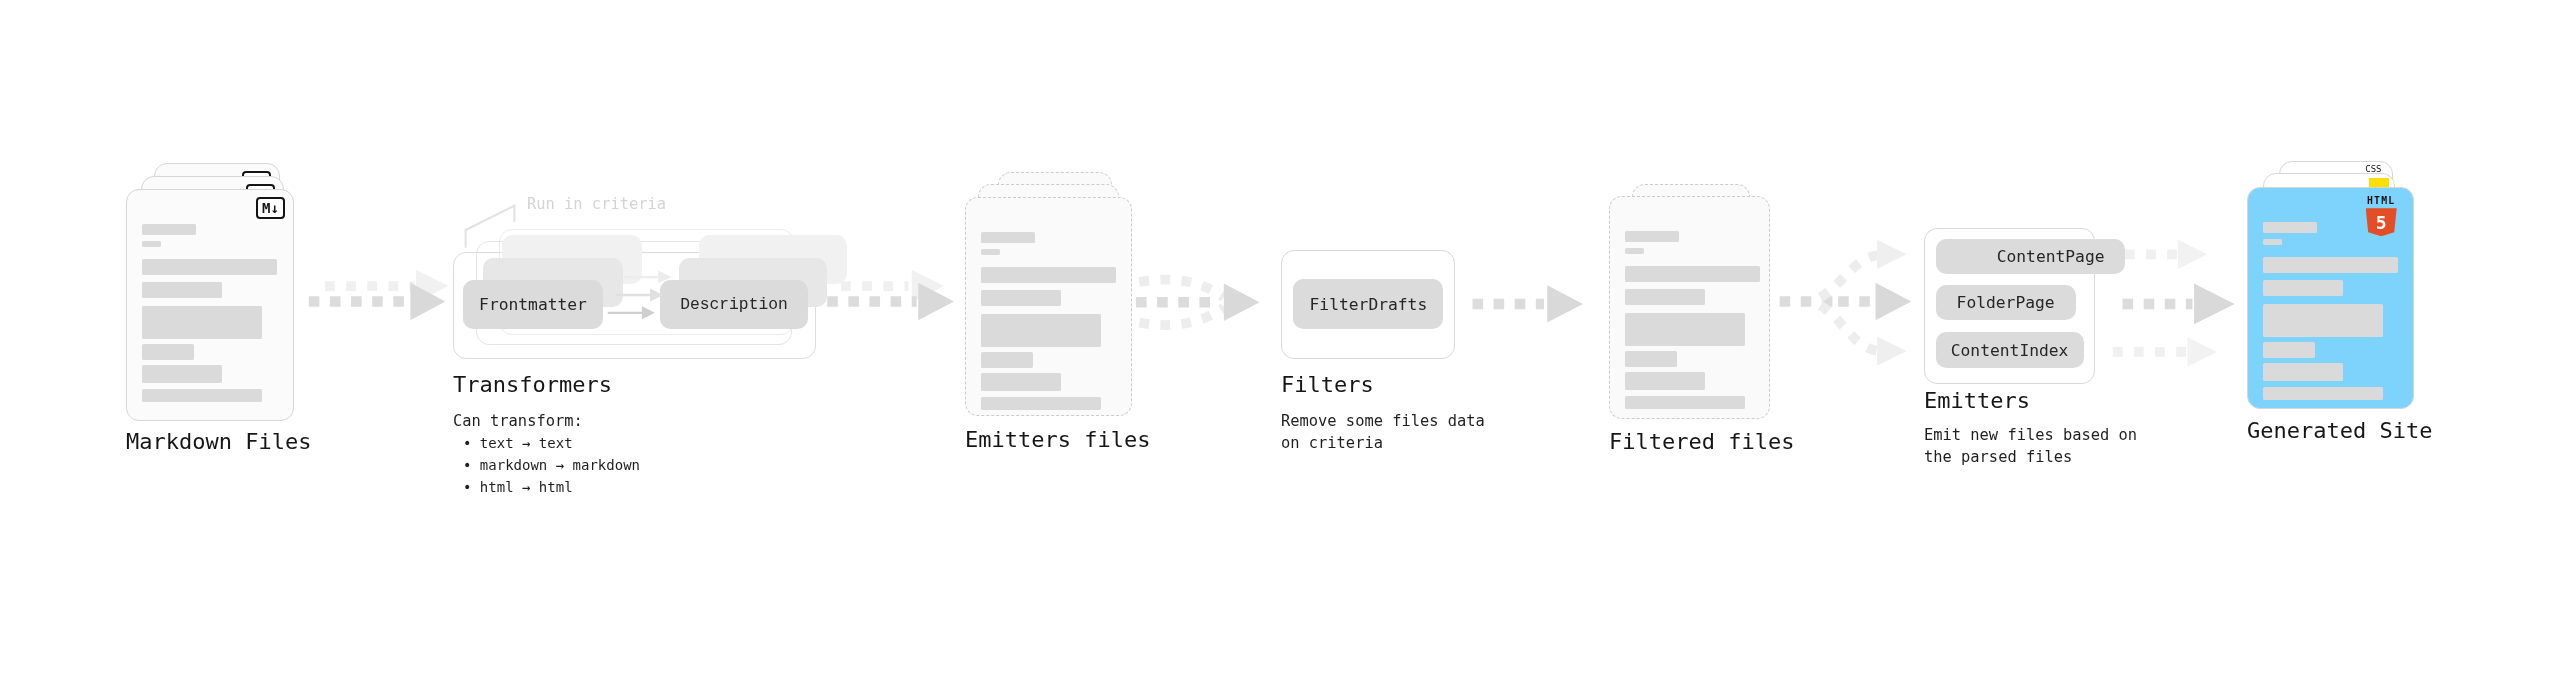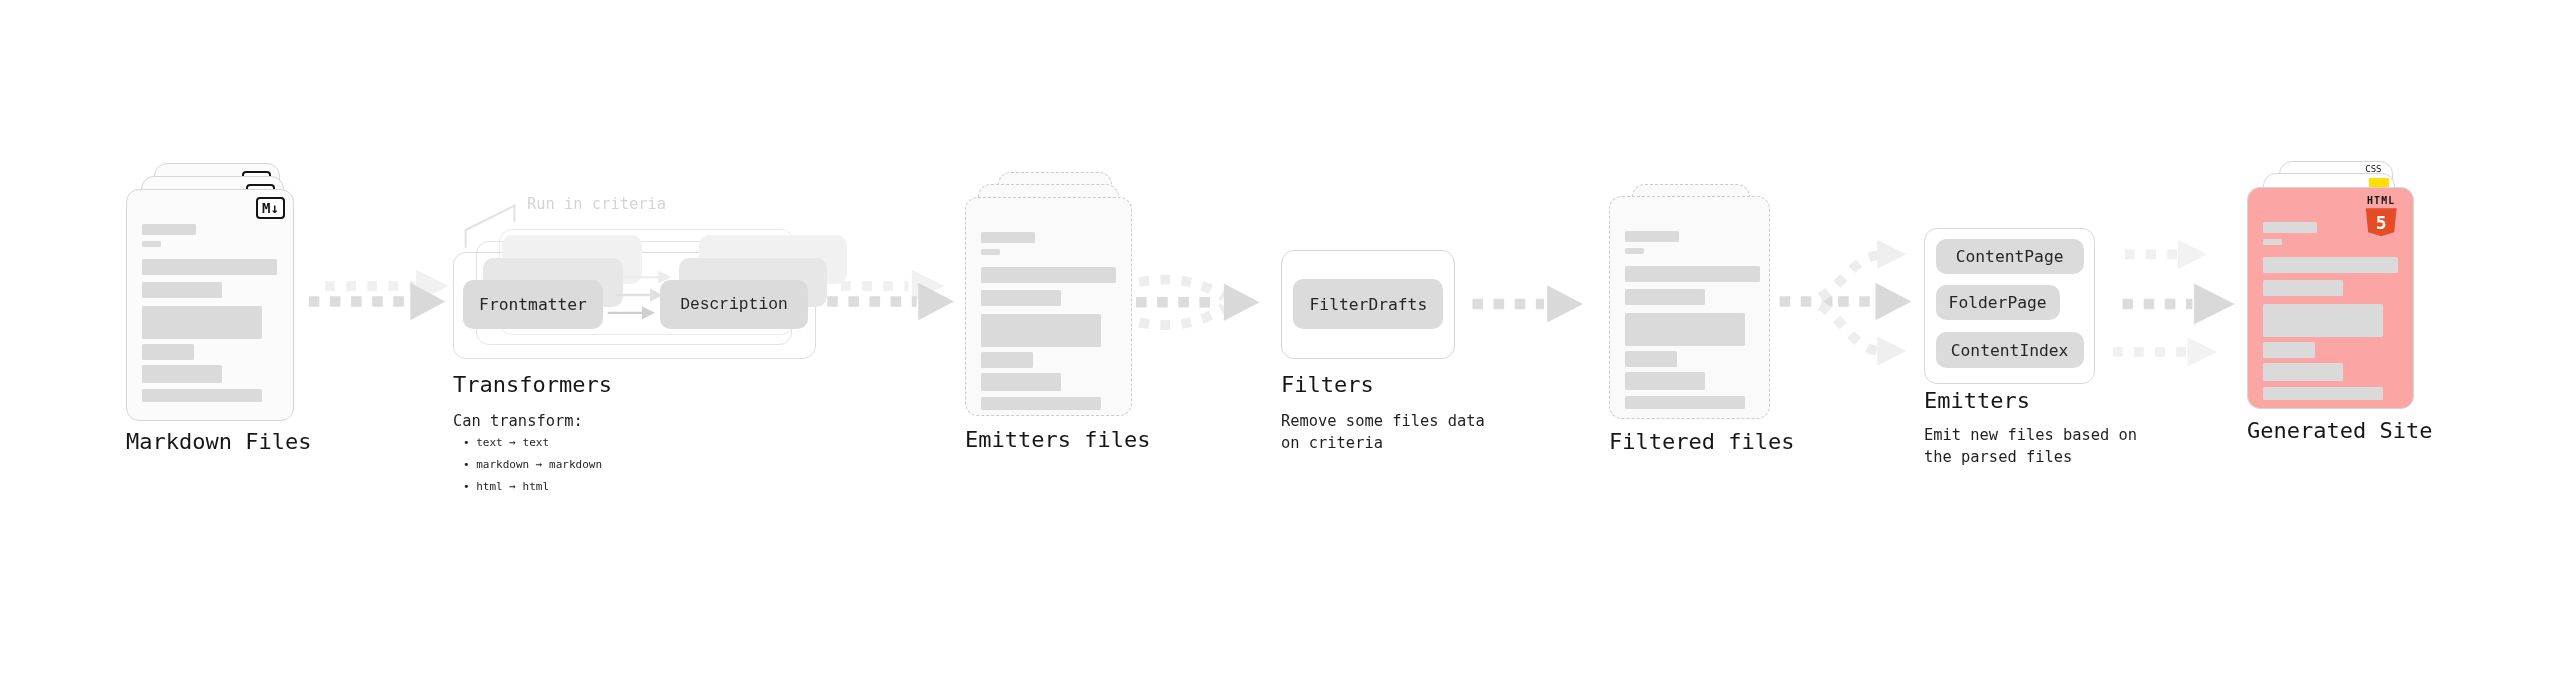"HTML" div.card { background: #fca5a5 -> #7dd3fc }
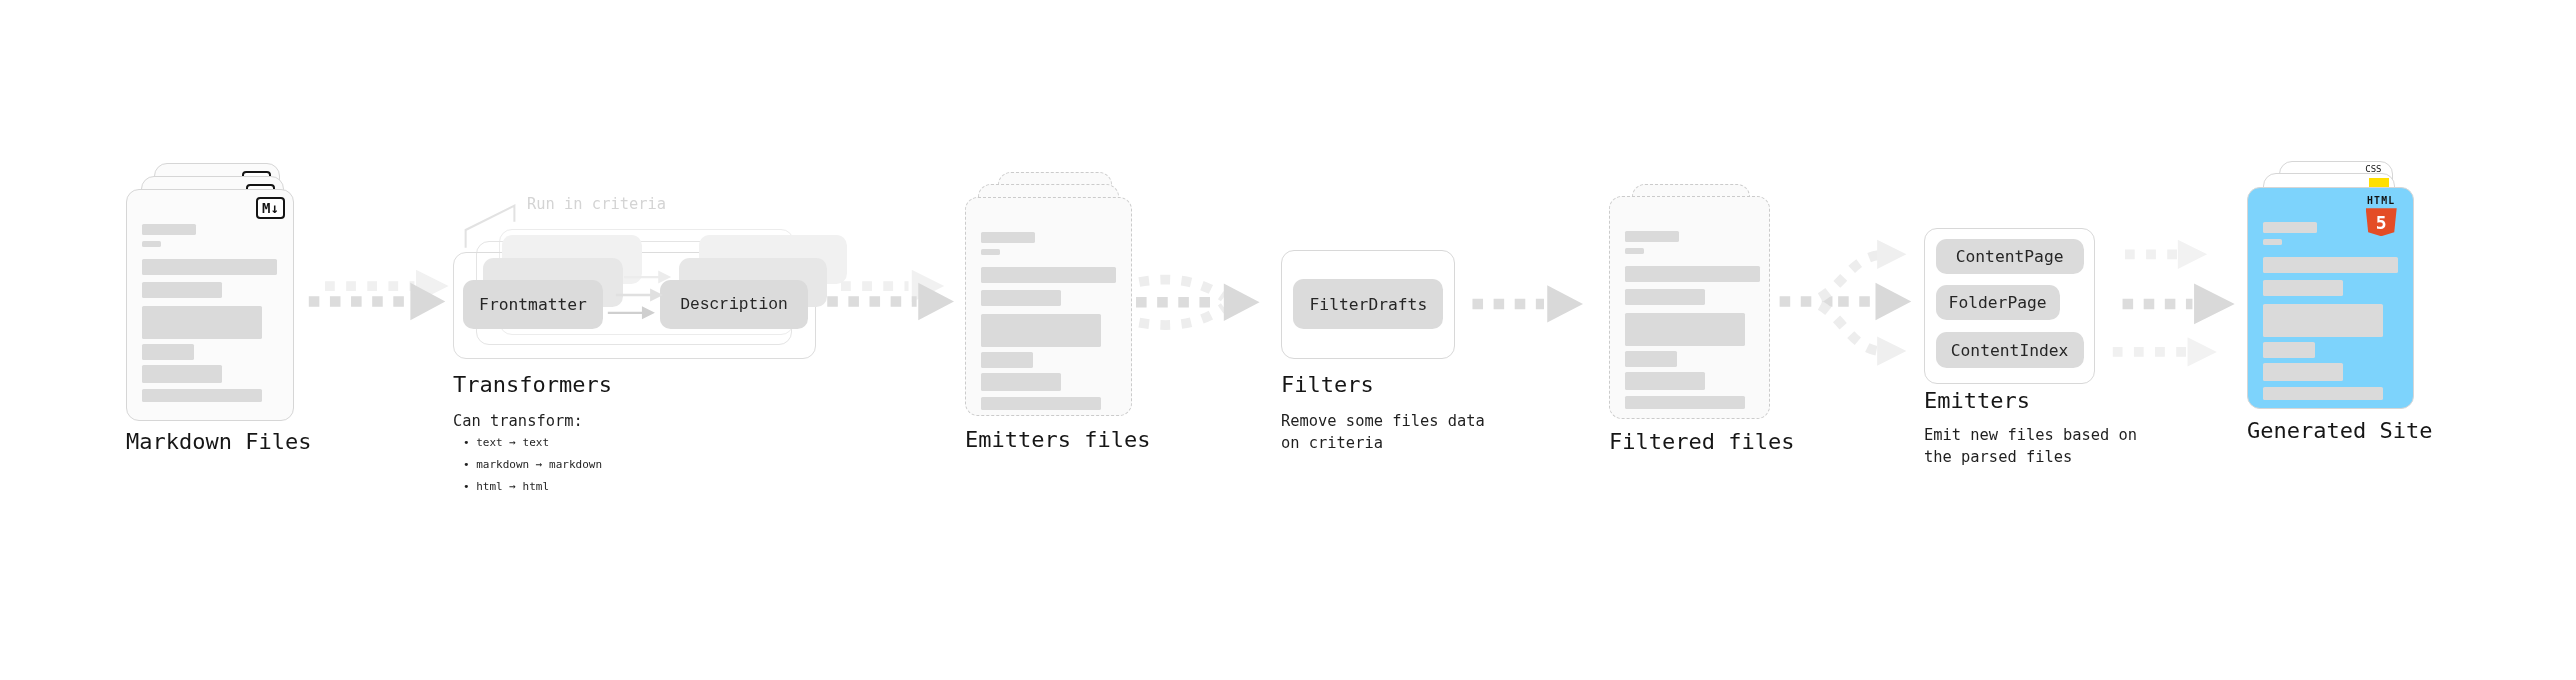"ContentPage" div.pill { padding-left: none -> 41px }
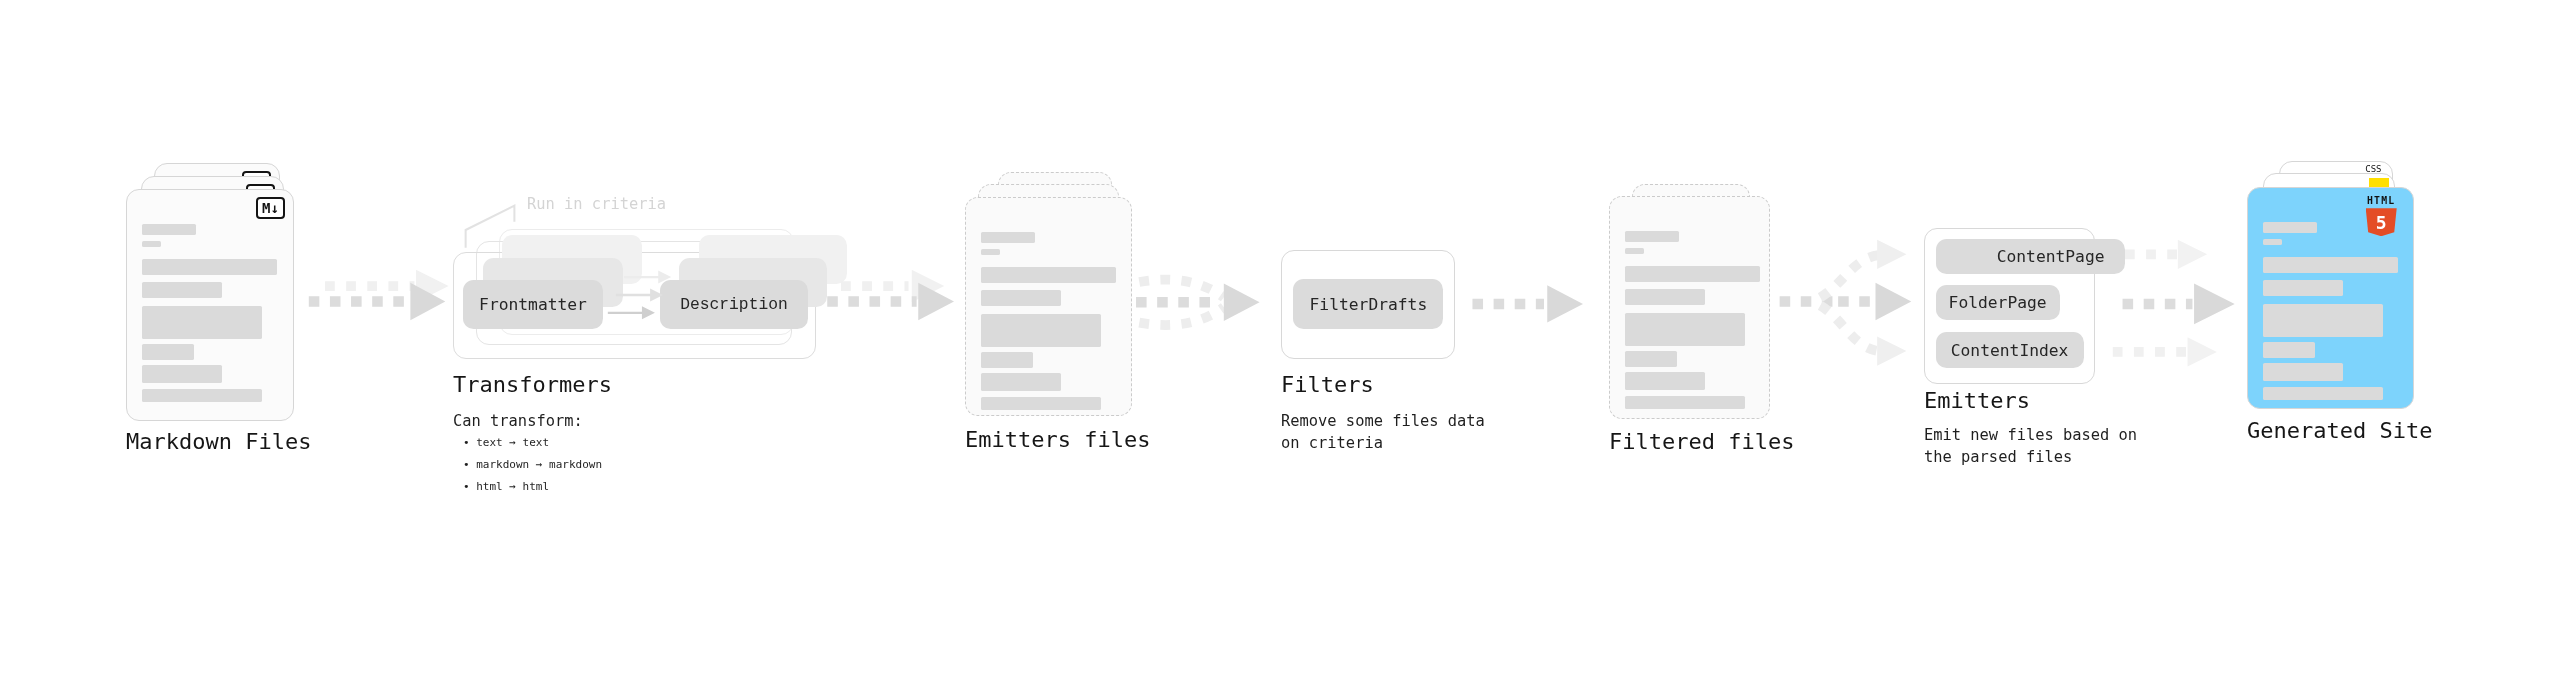"FolderPage" div.pill { width: 124px -> 140px }
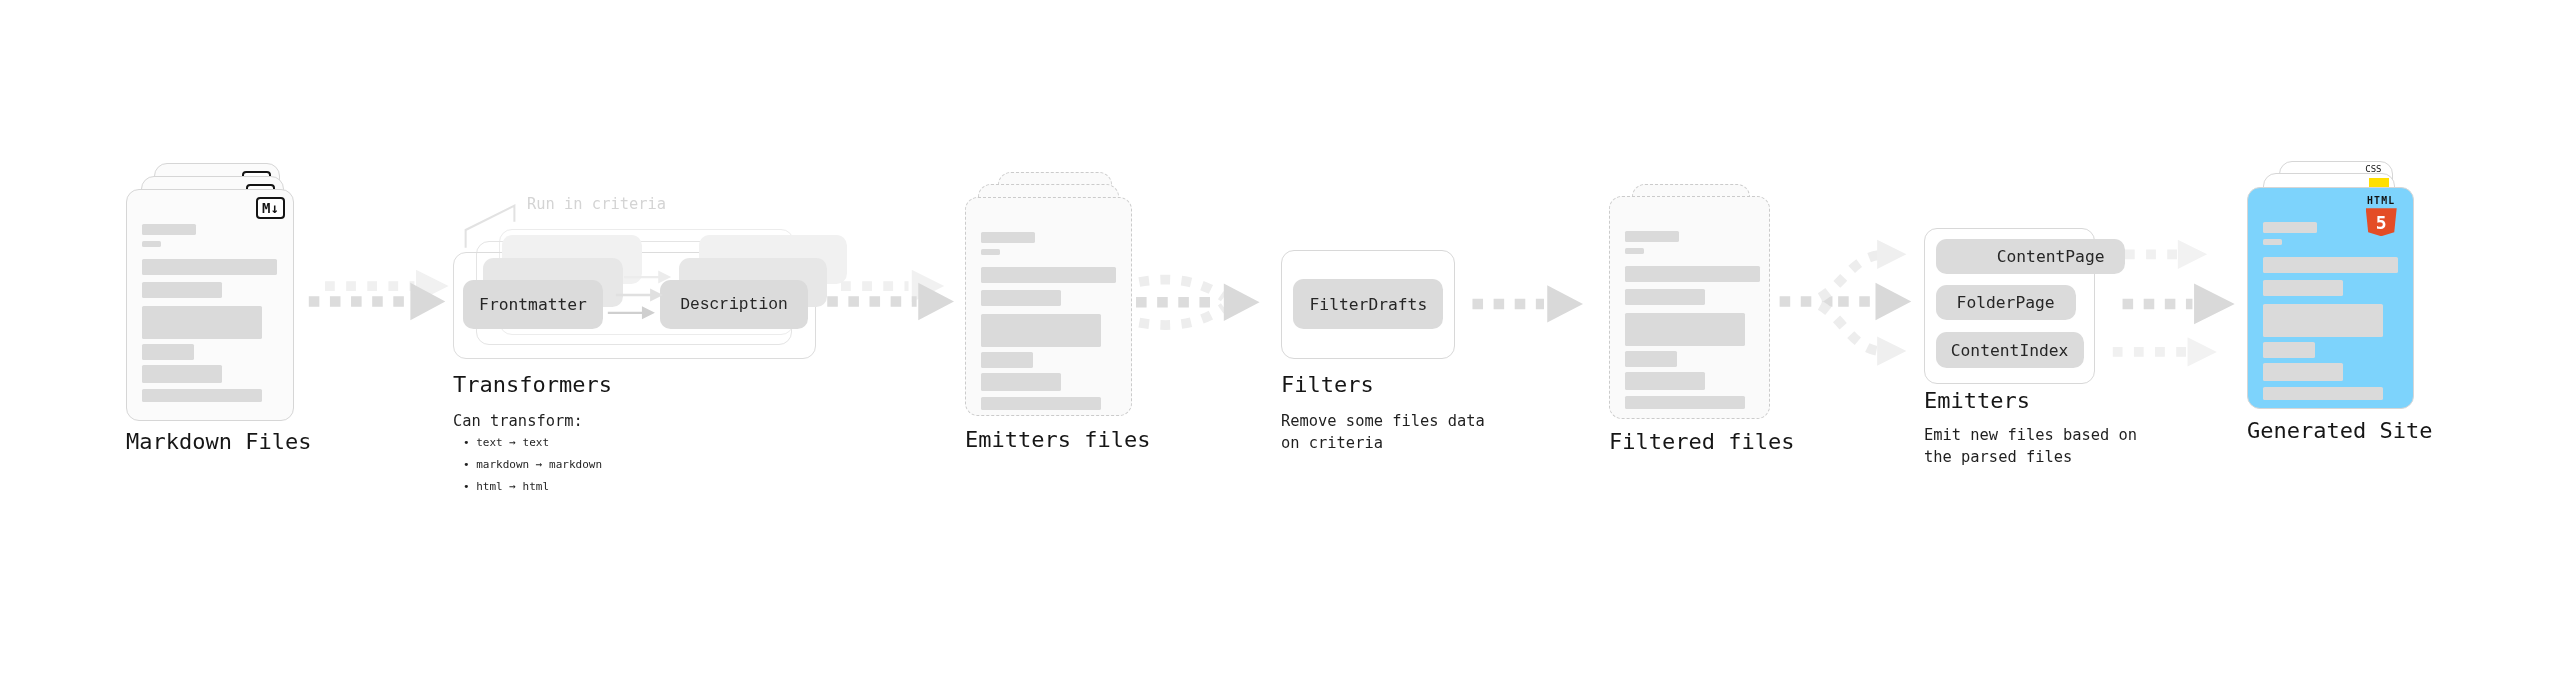"• text → text" .bullet-line { font-size: 11px -> 14px }
